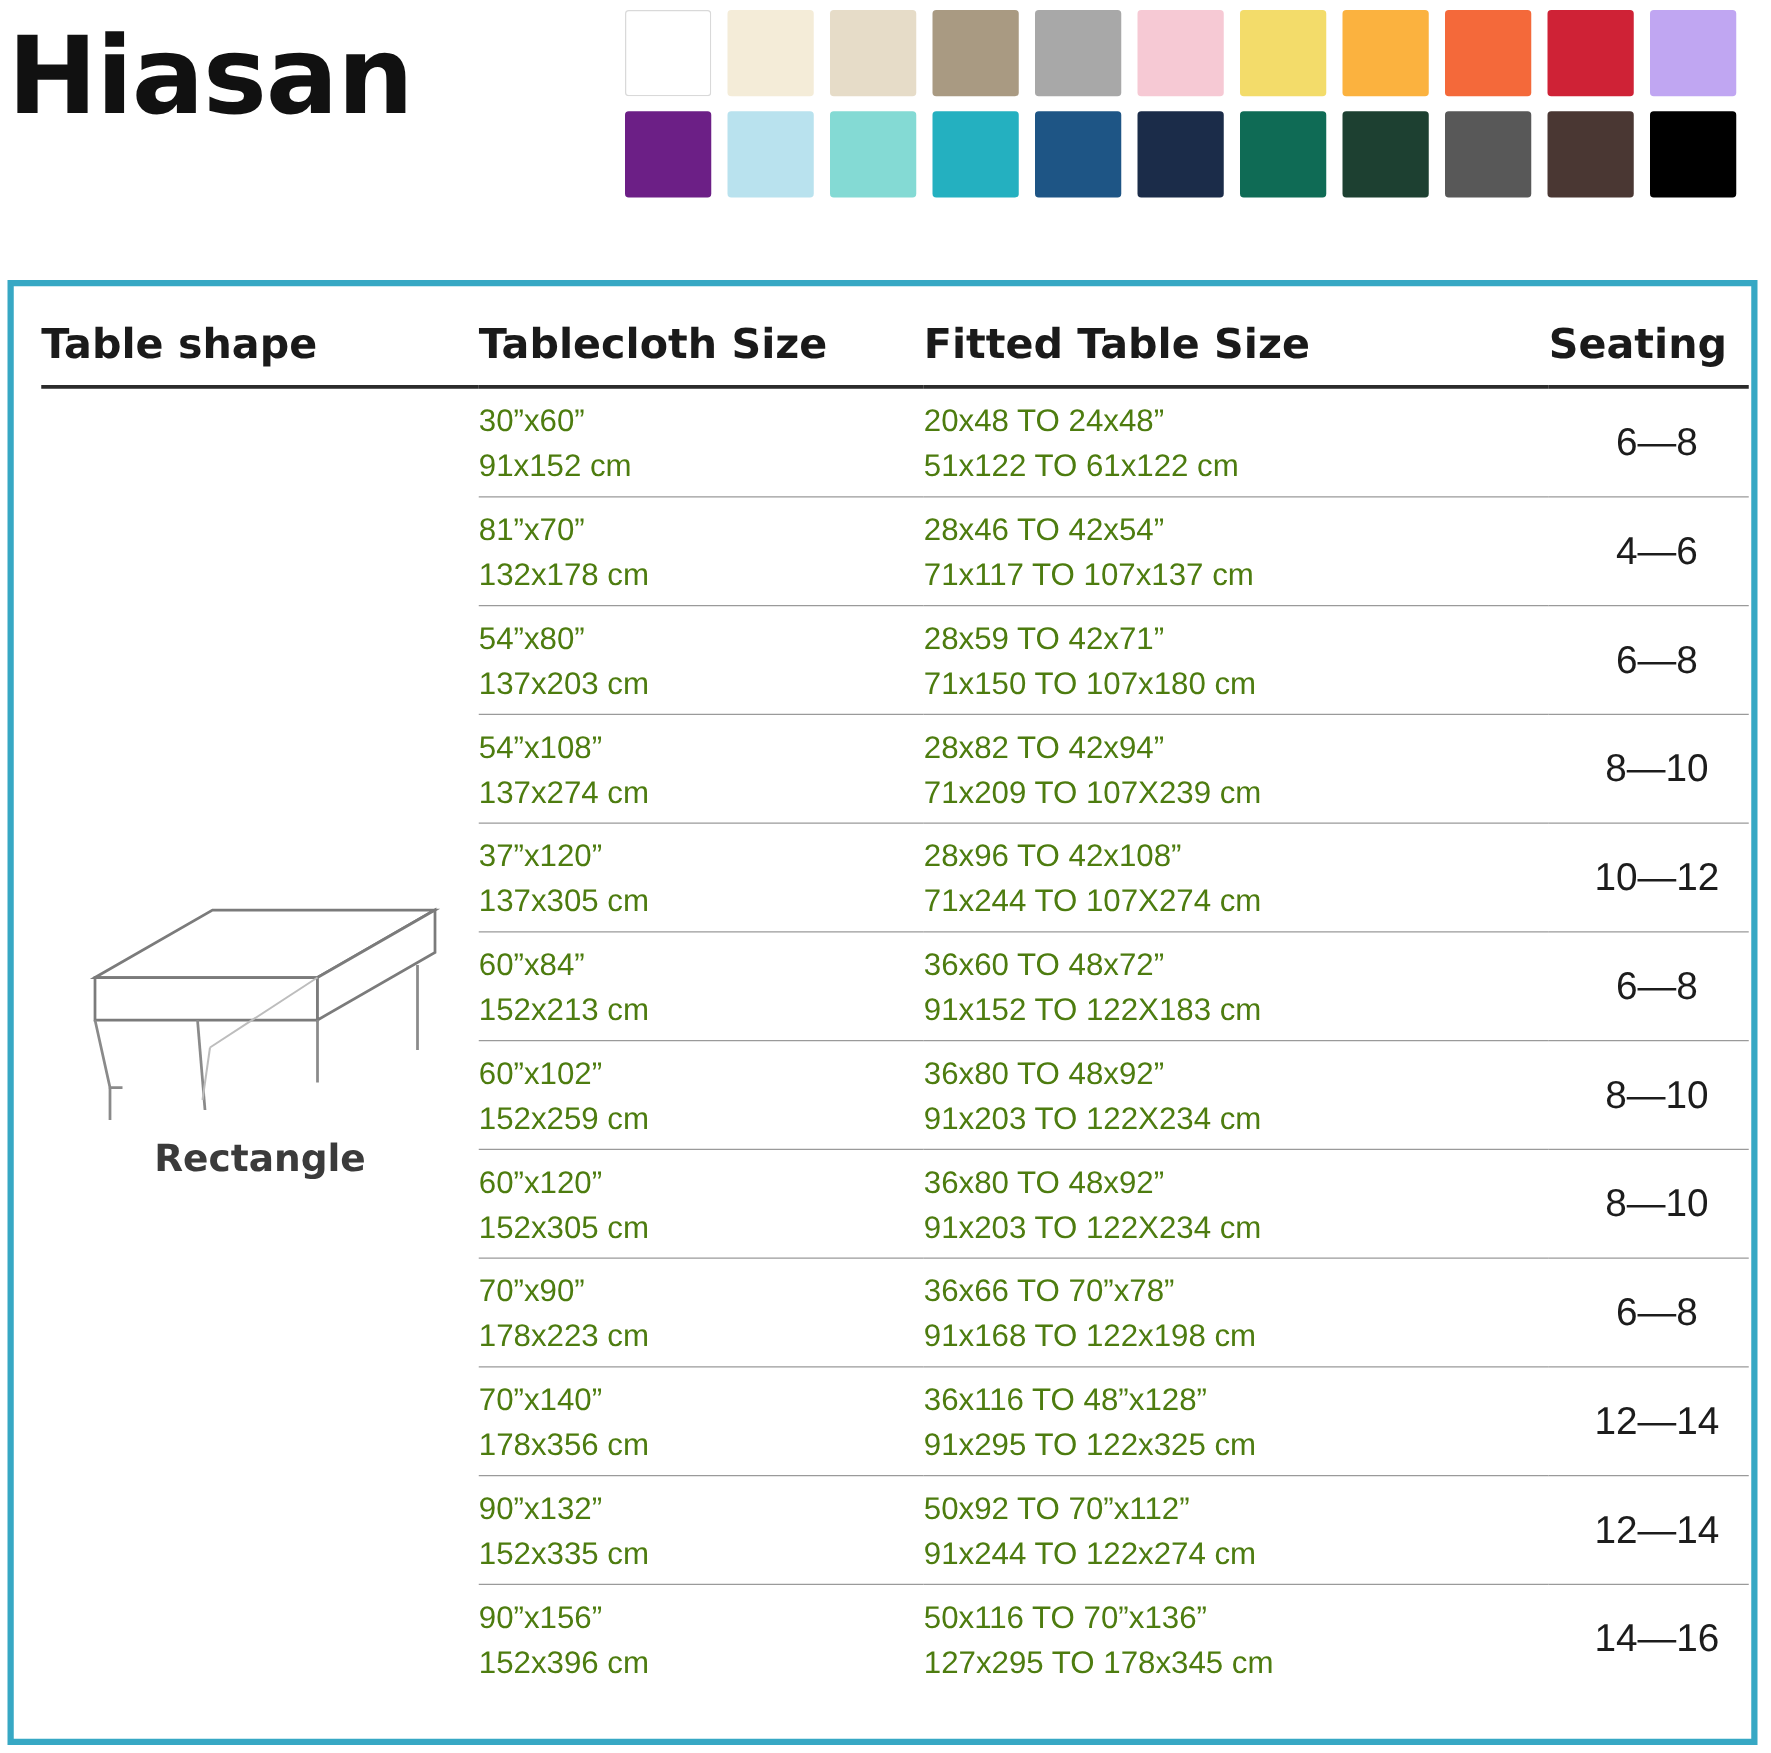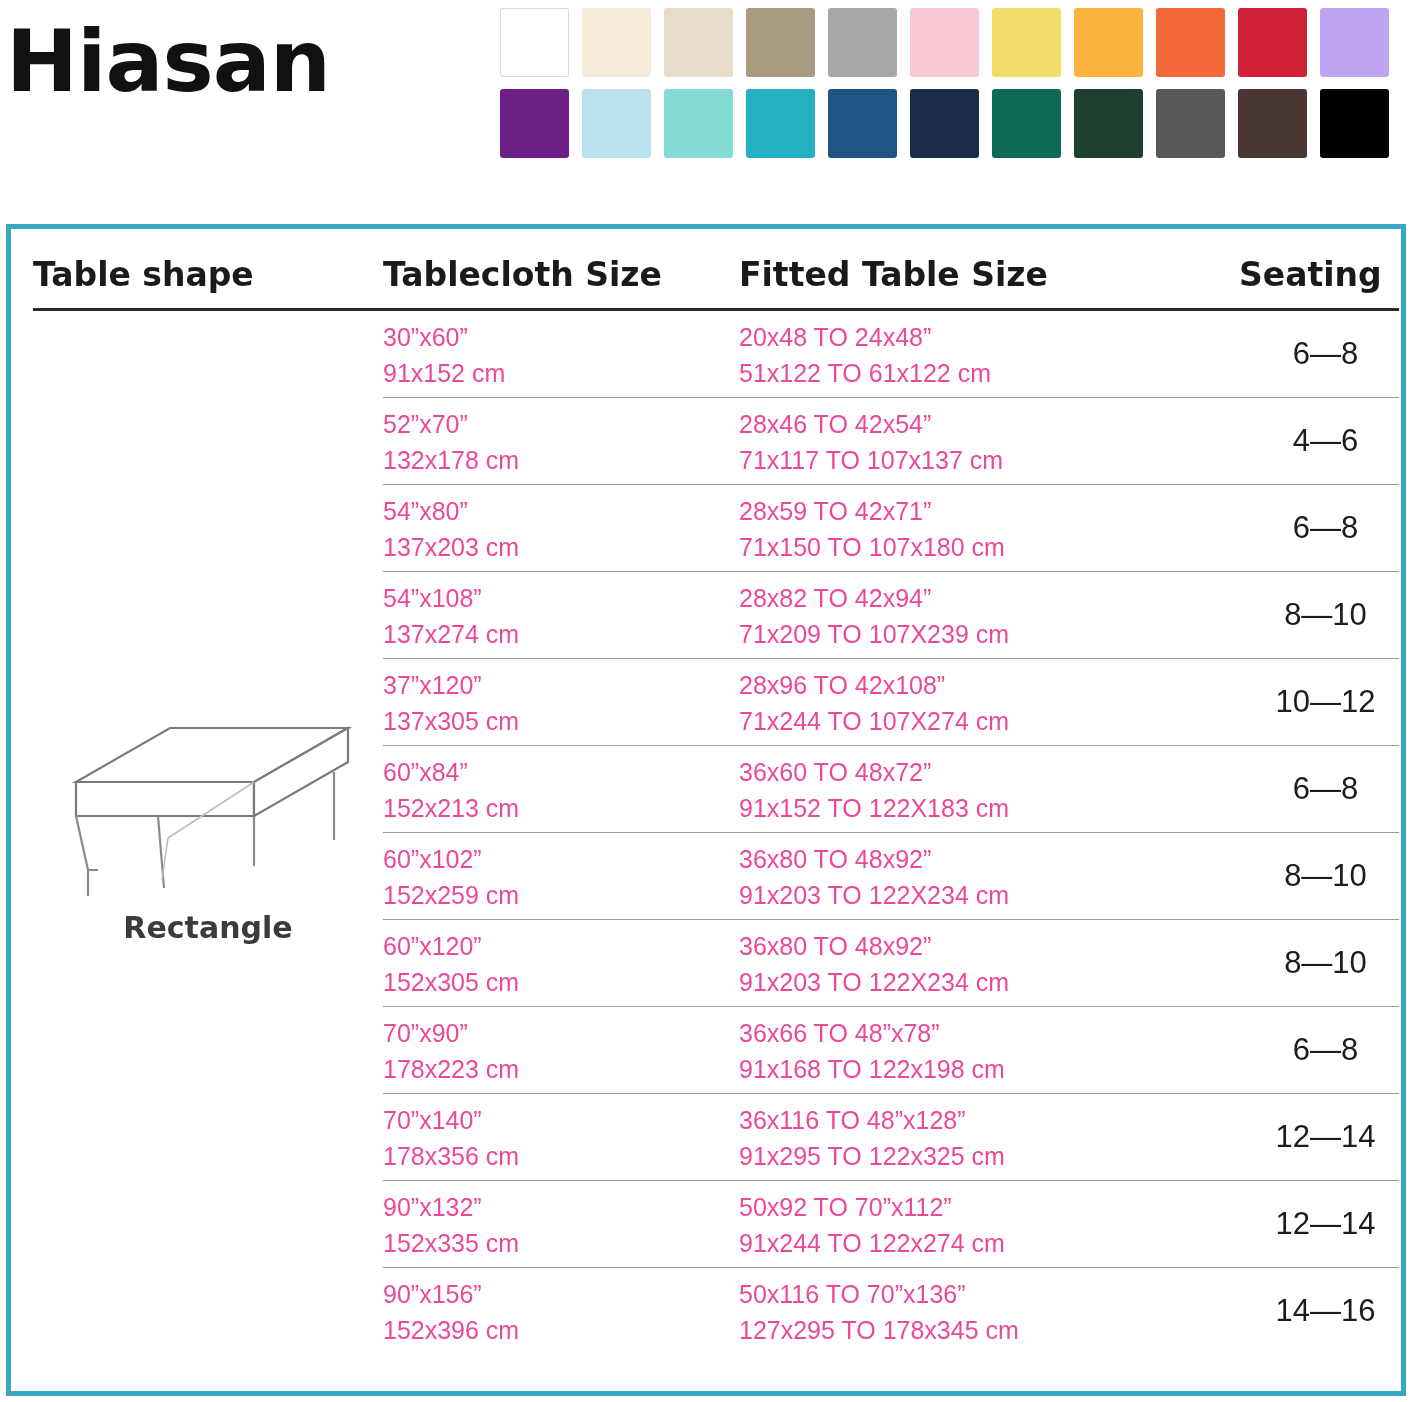"30”x60”" .line { color: #ec4899 -> #4d7c0f }
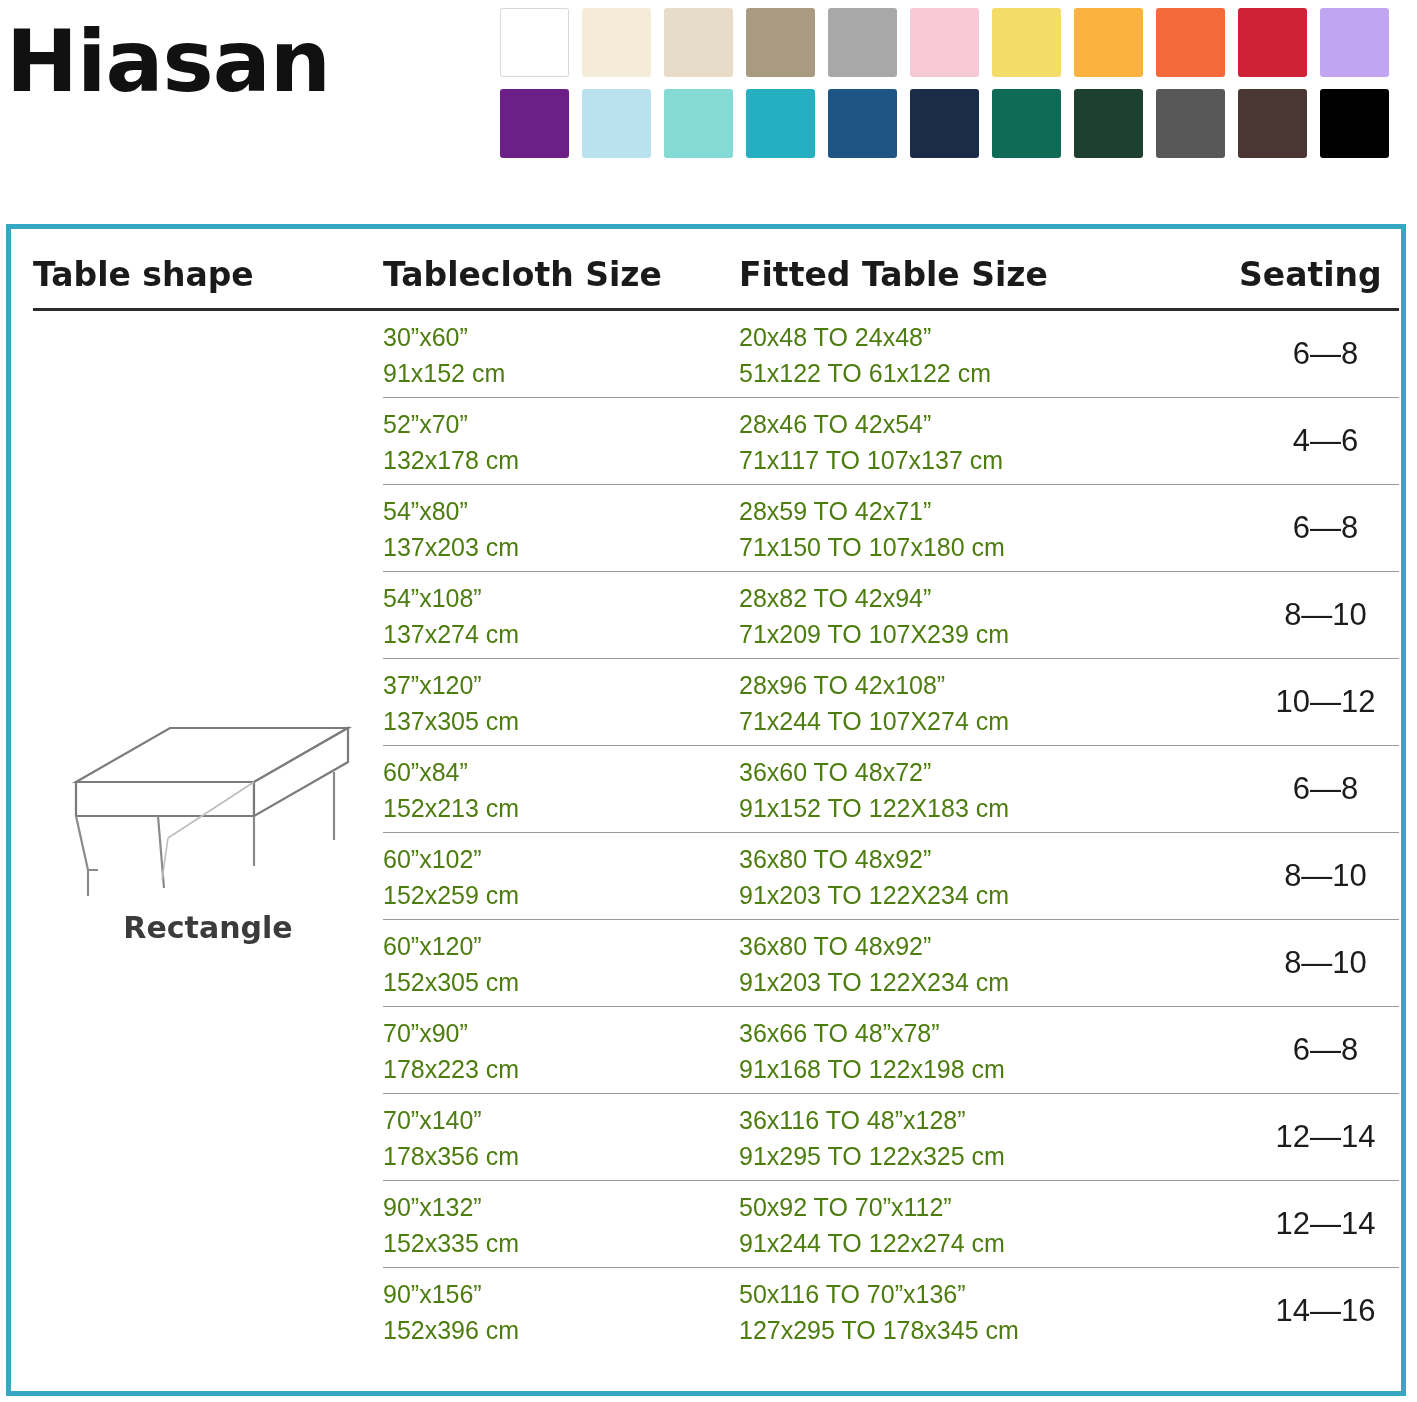"52”x70”" div.line { text: 52 -> 81 }
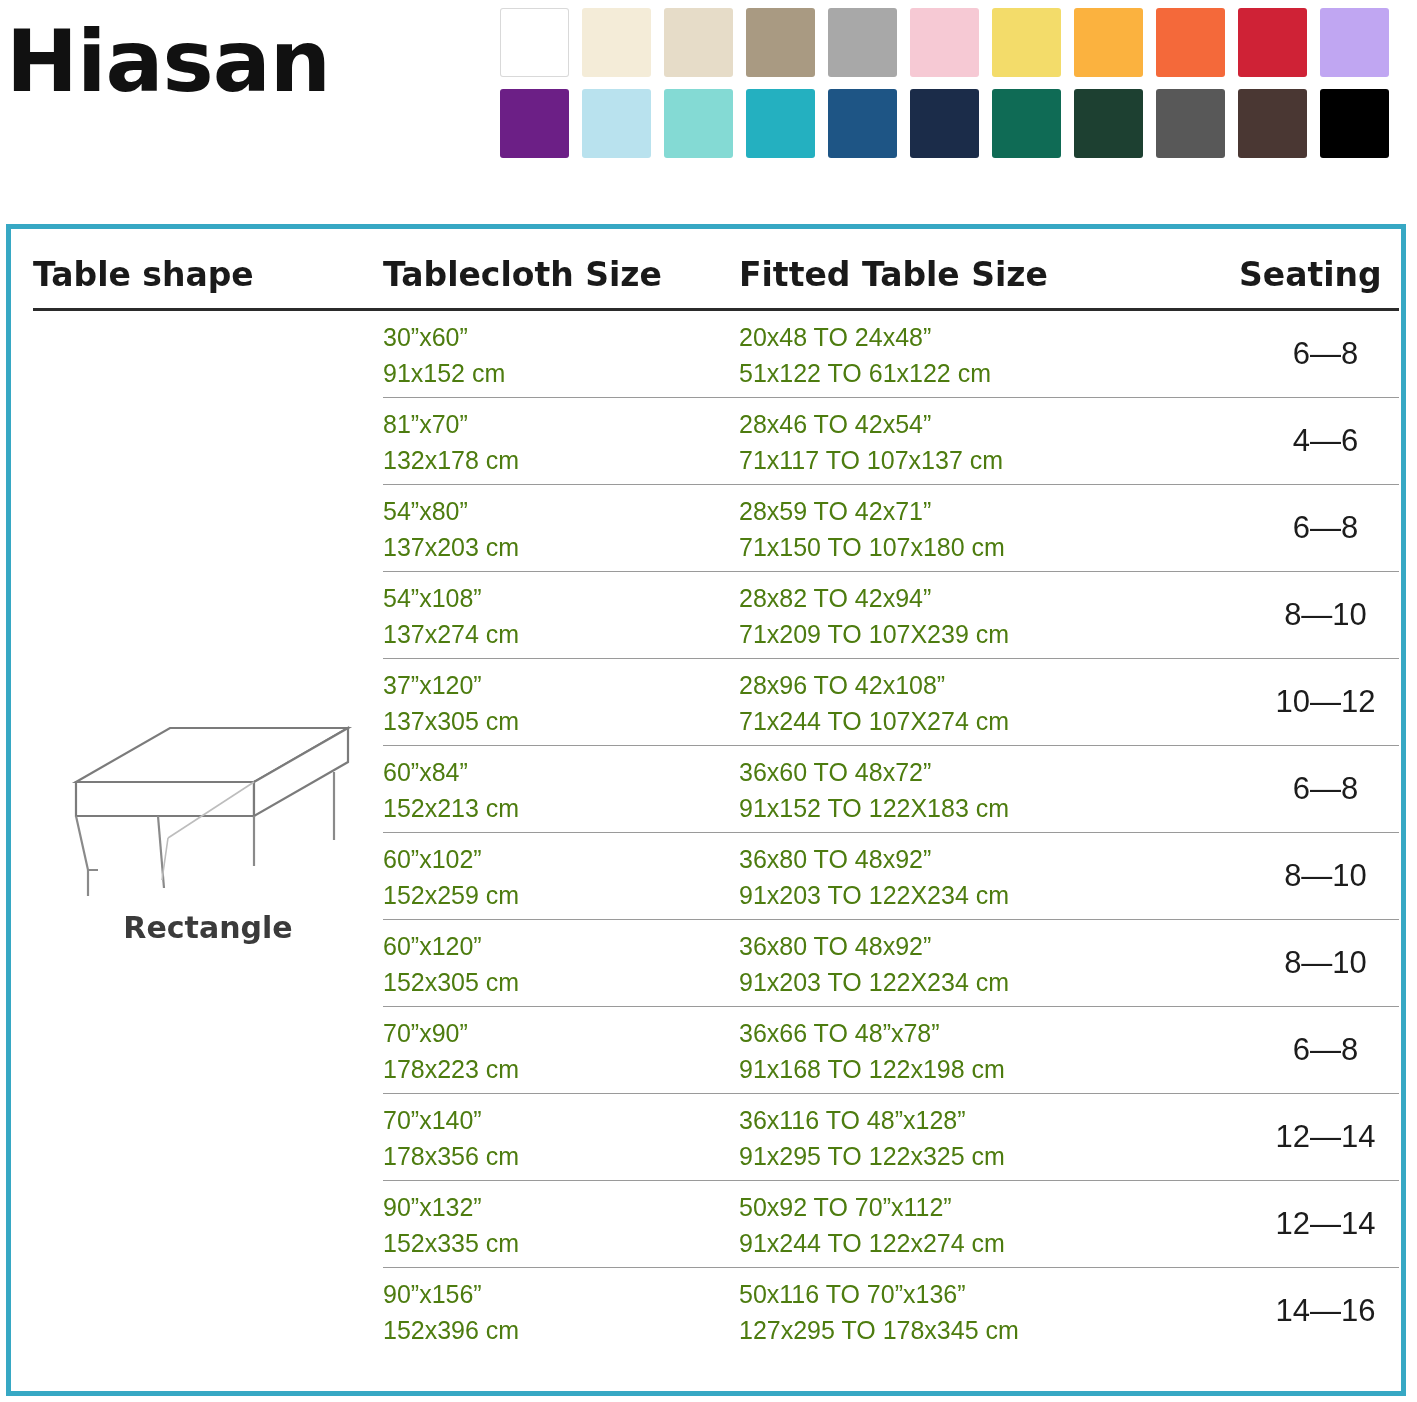"36x66 TO 48”x78”" div.line { text: 48 -> 70 }
